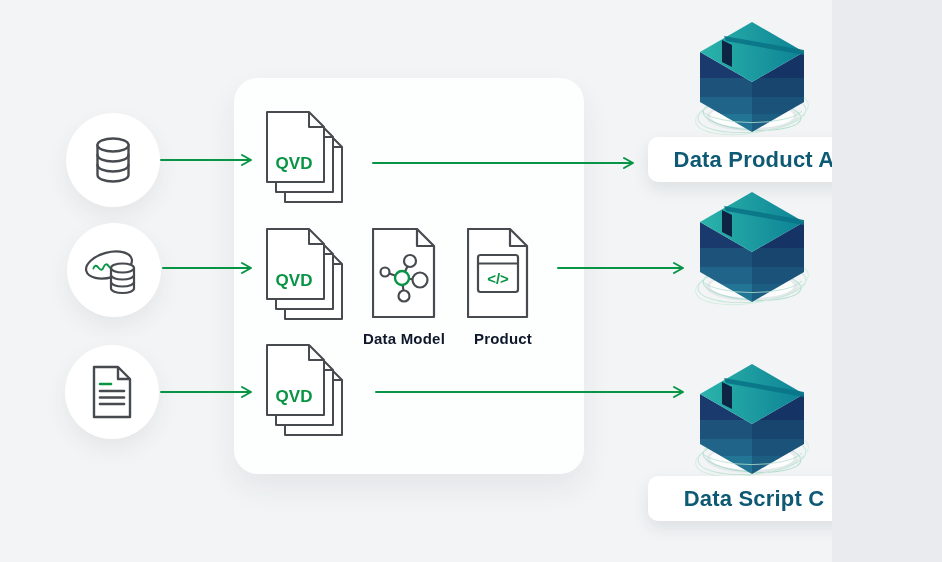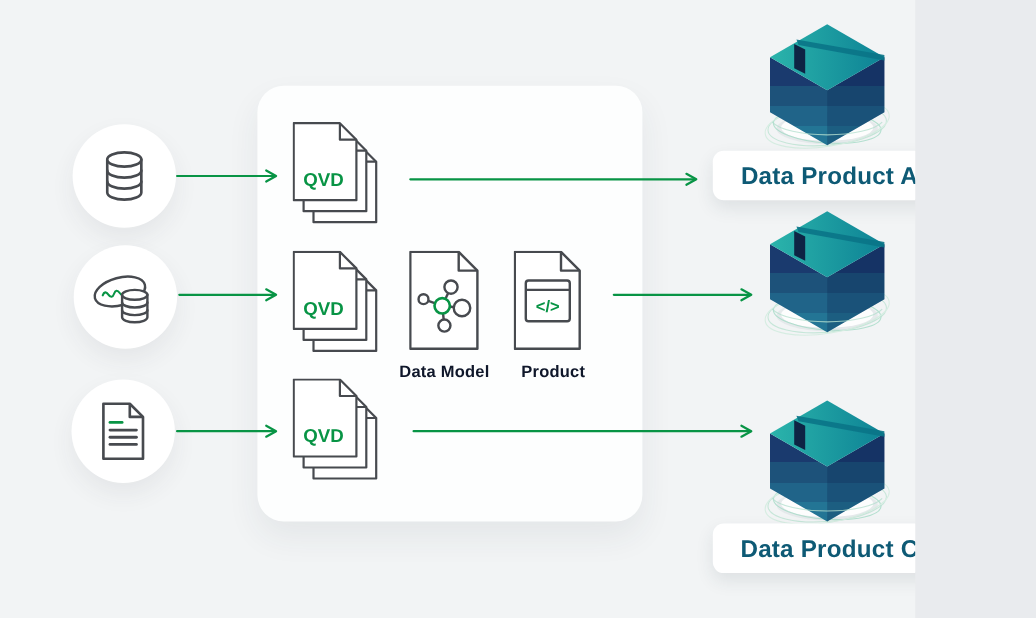"Data Product C" div.product-label { text: Product -> Script }
